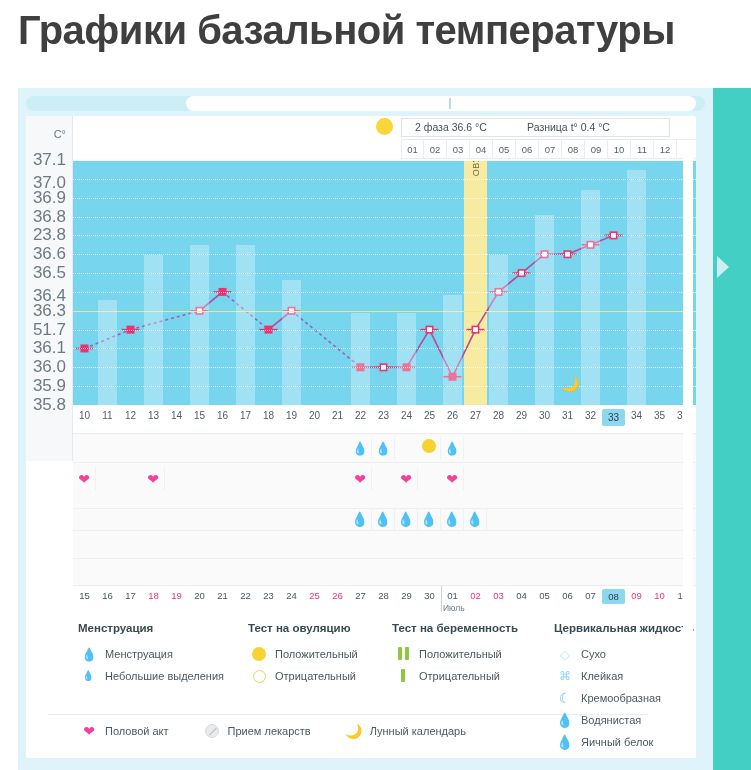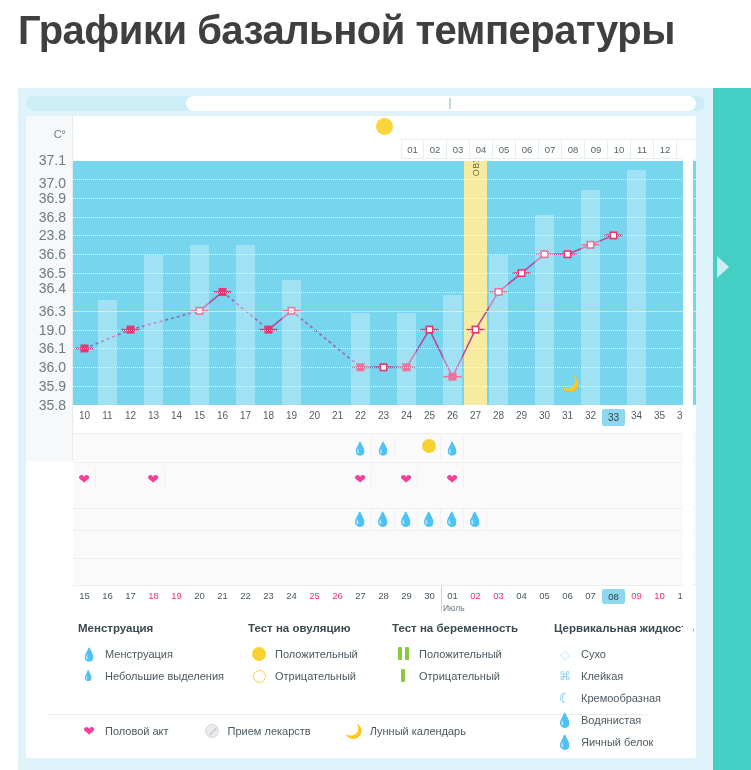"2 фаза 36.6 °C" div.phase-box { html: none -> <div> <span>2 фаза 36.6 °C</span> <span>Разница t° 0.4 °C</span> </div> }
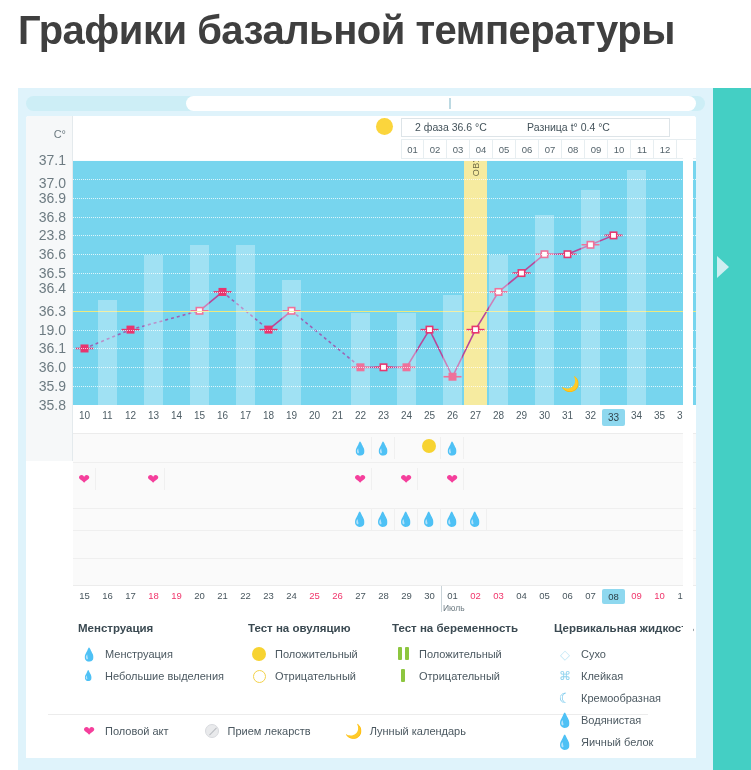"37.1" .ylab { font-size: 14px -> 17px }
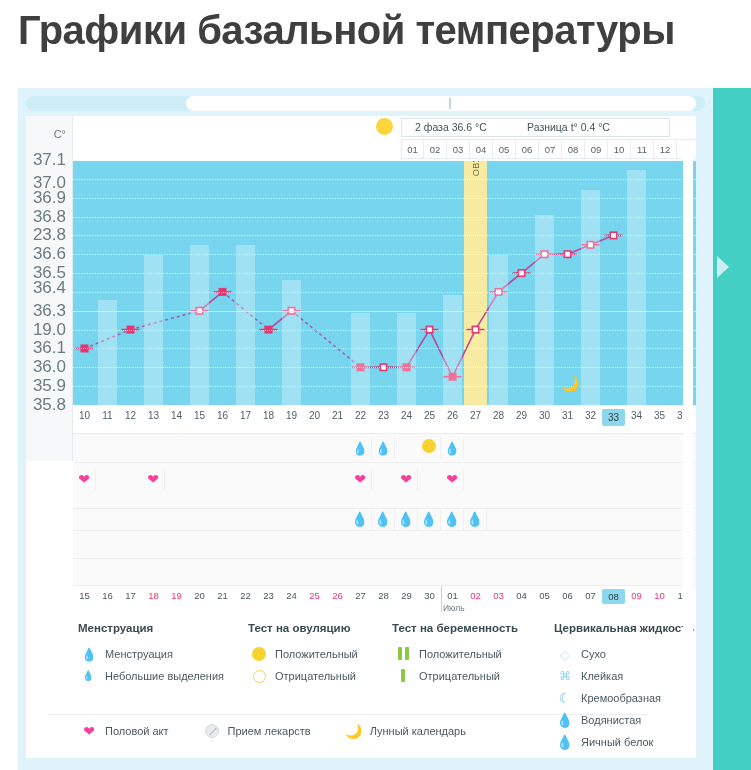"36.4" div.ylab { top: 172px -> 180px }
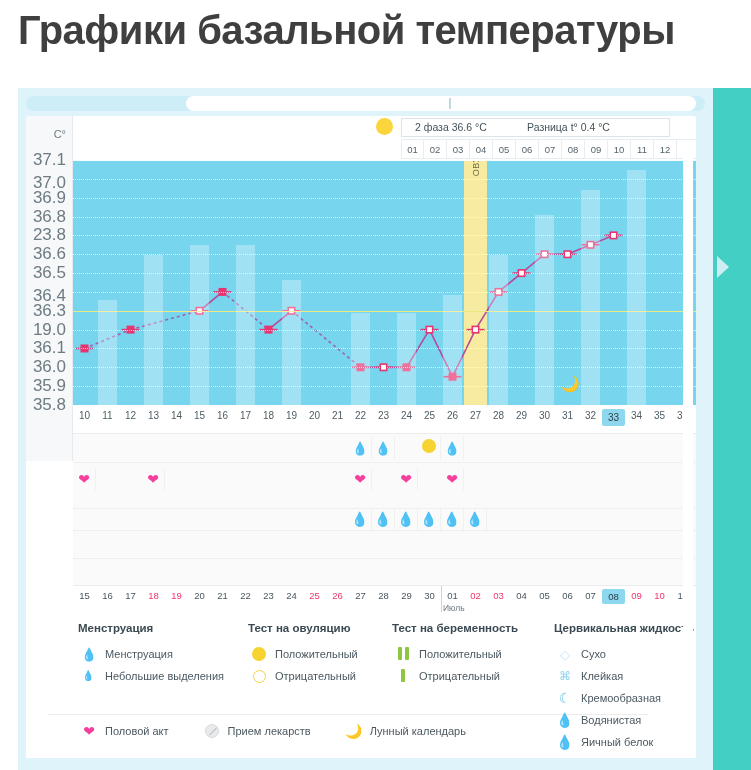"19.0" div.ylab { text: 19.0 -> 51.7 }
